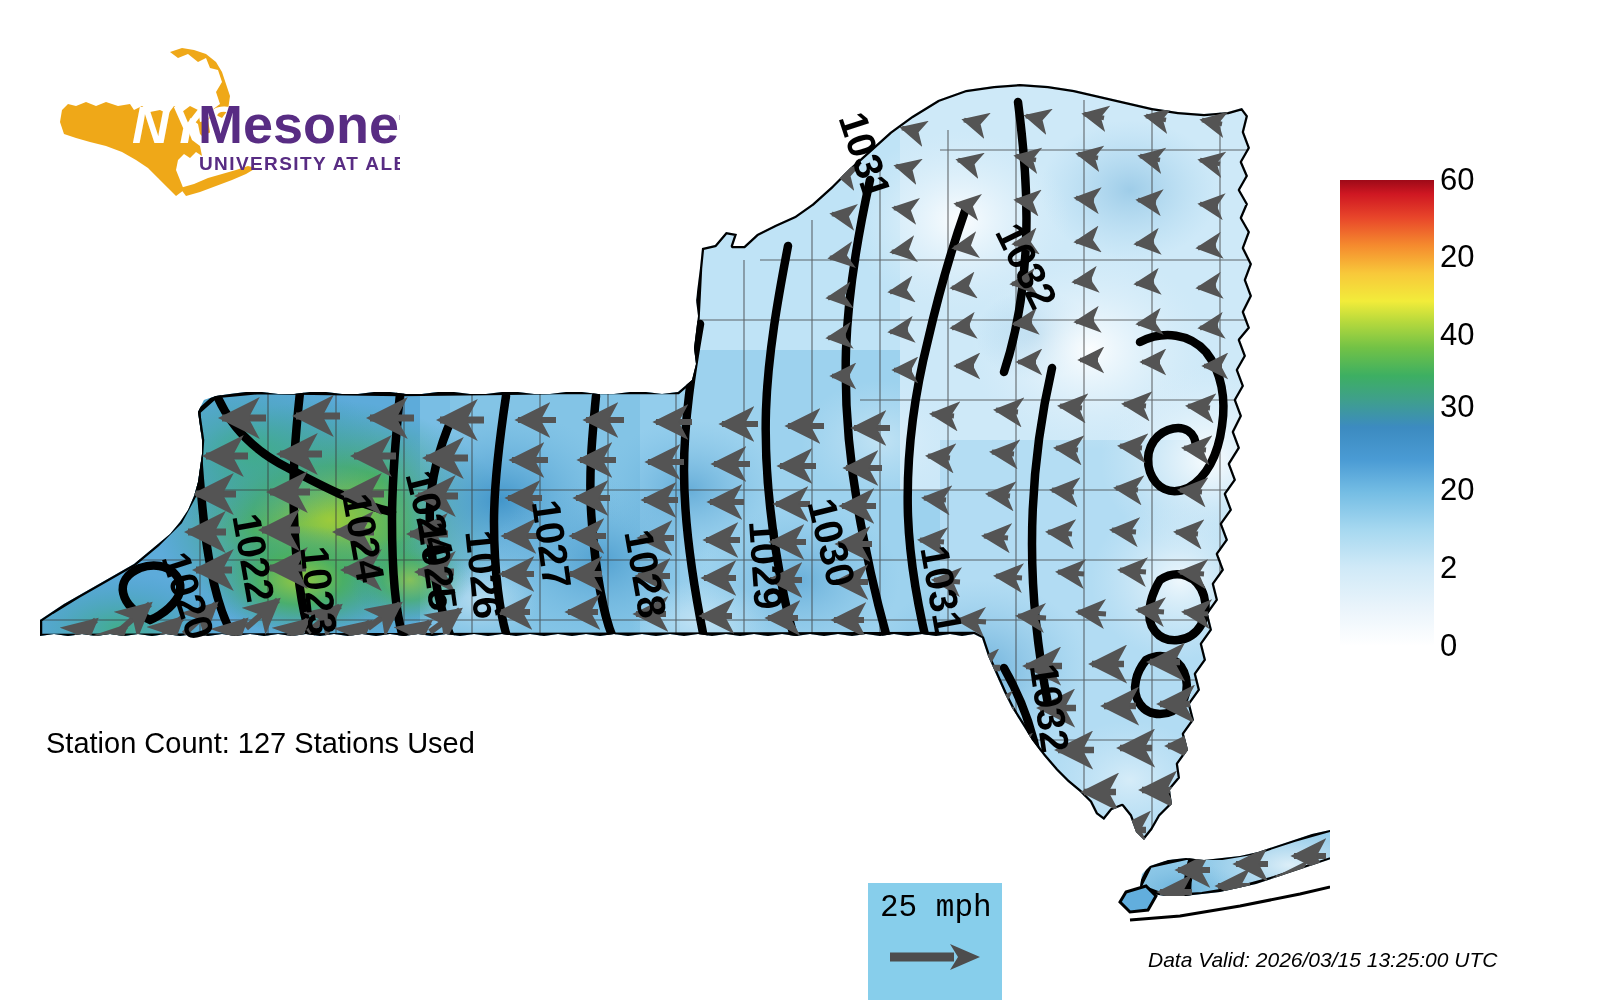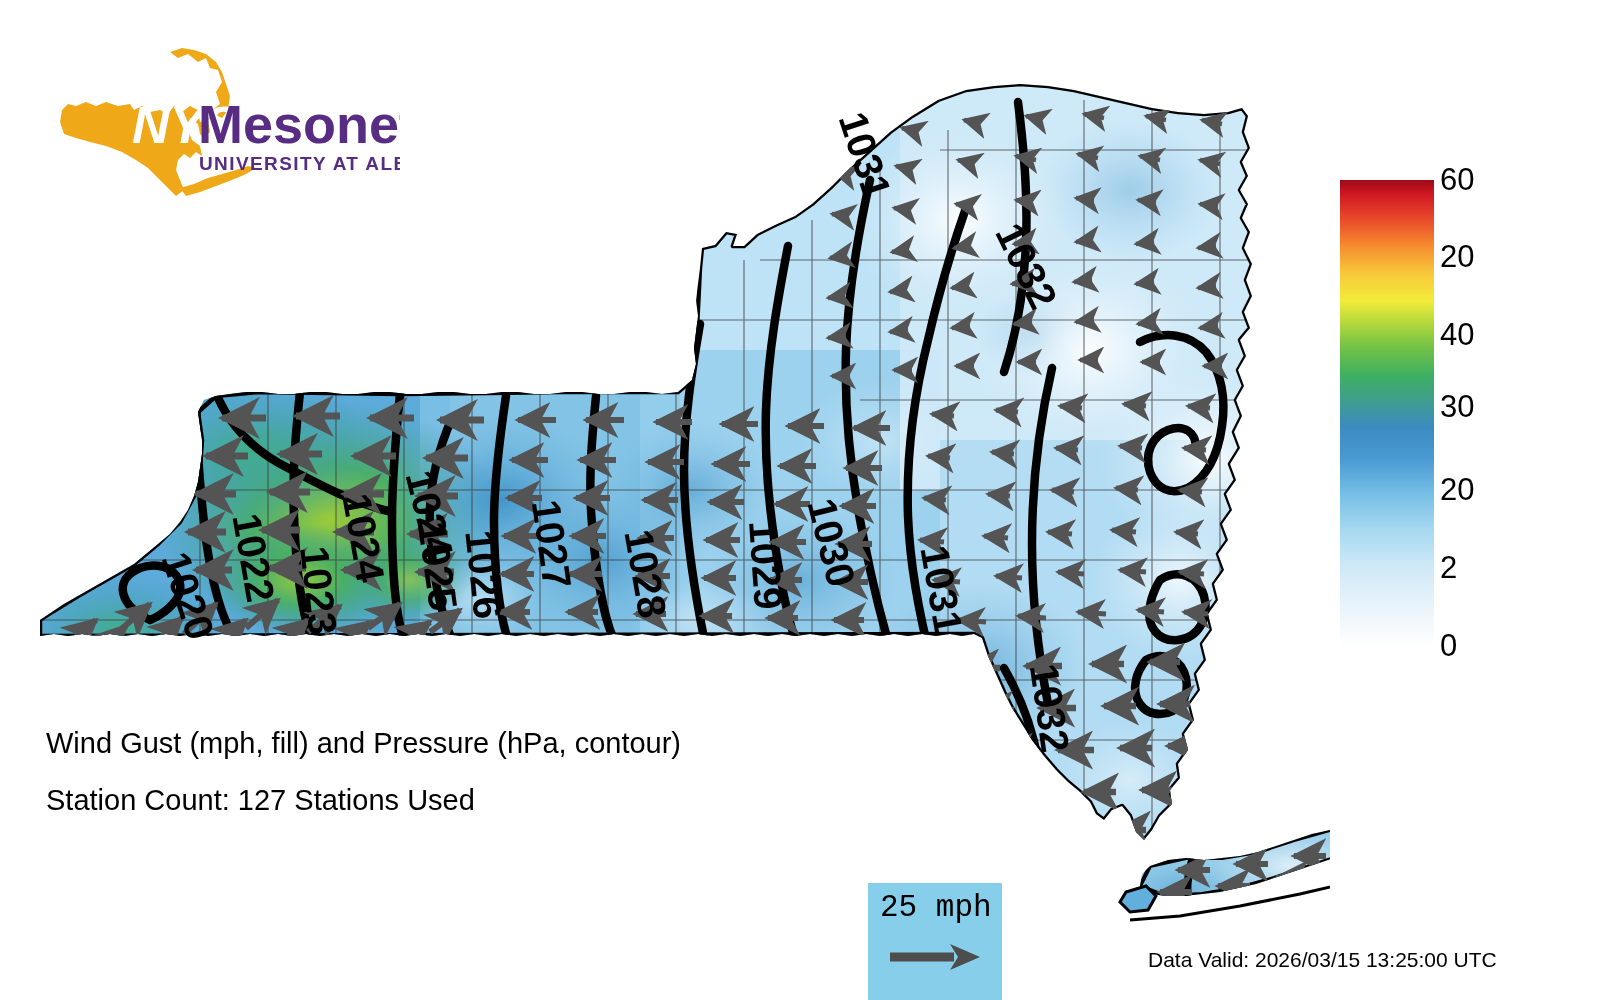"Wind Gust (mph, fill) and" div.cap-line { html: <div>Wind Gust (mph, fill) and Pressure (hPa, contour)</div> -> none }
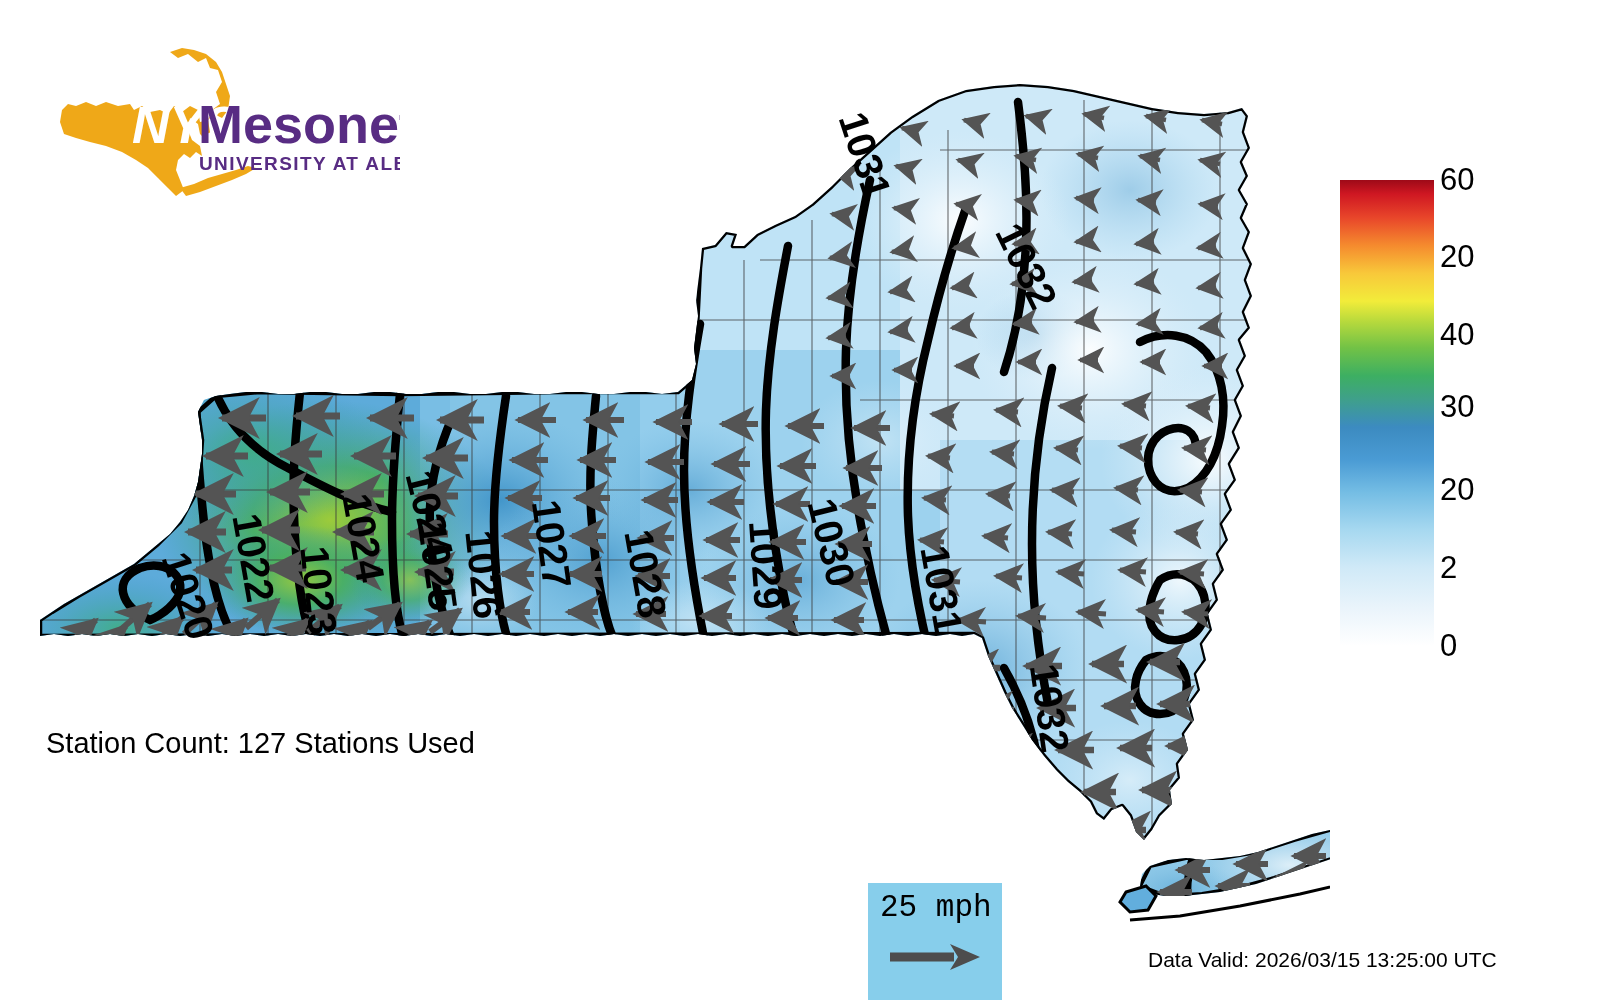"Data Valid: 2026/03/15 13:25:00 UTC" #data-valid { font-style: none -> italic }
